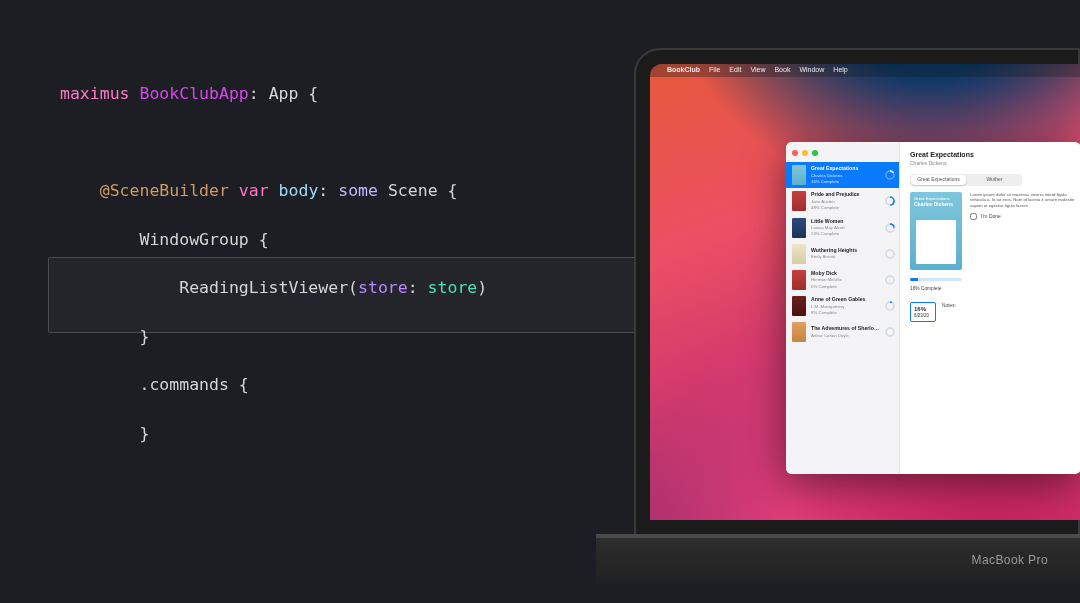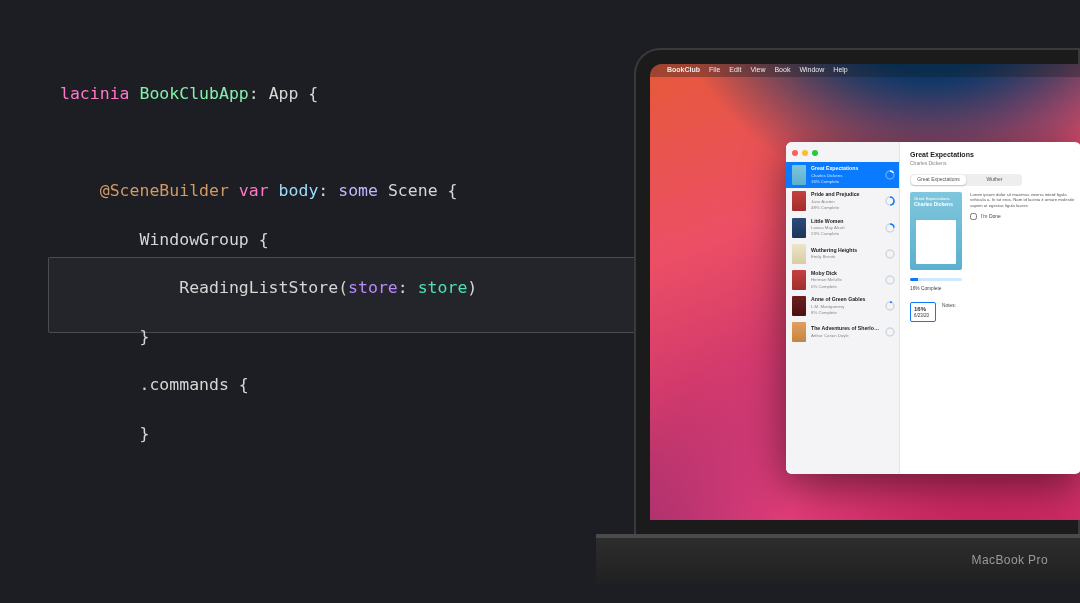"lacinia" span.tok-kw { text: lacinia -> maximus }
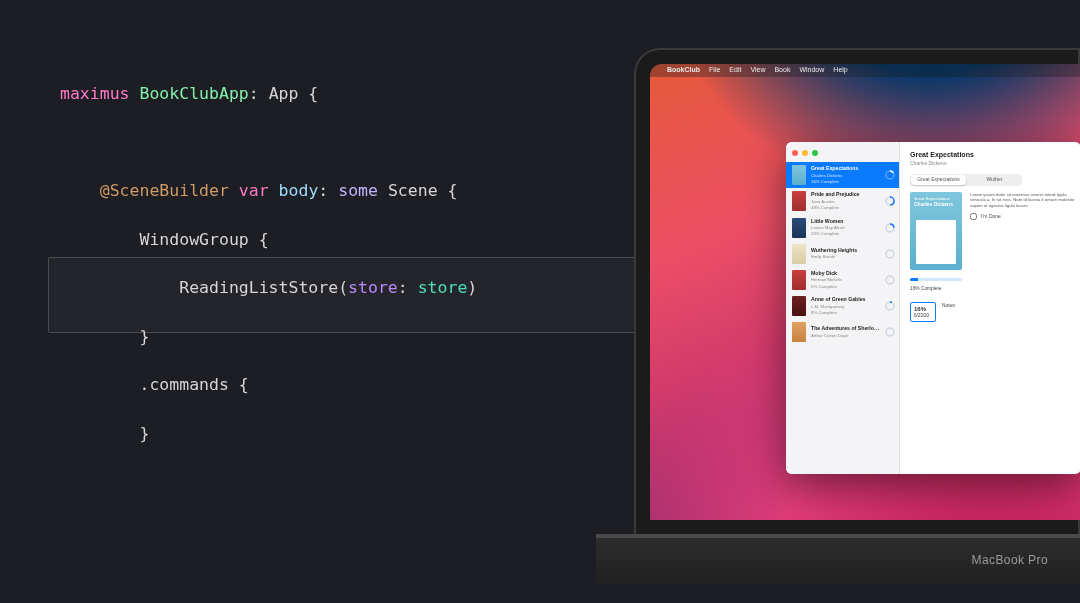"BookClubApp" .tok-type { color: #86efac -> #d946ef }
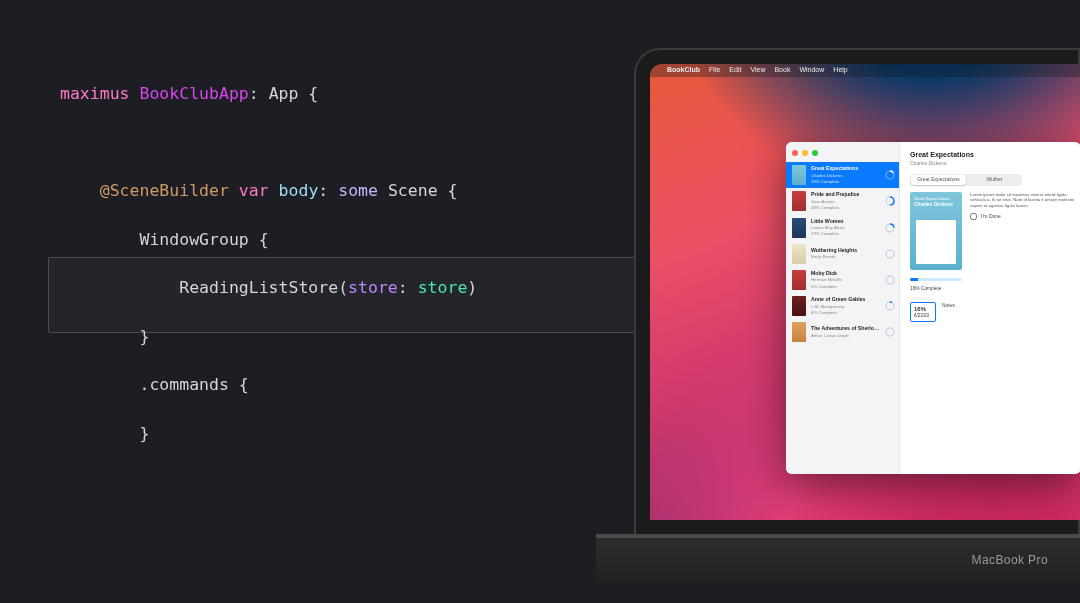"ReadingListStore(" span { text: ReadingListStore -> ReadingListViewer }
